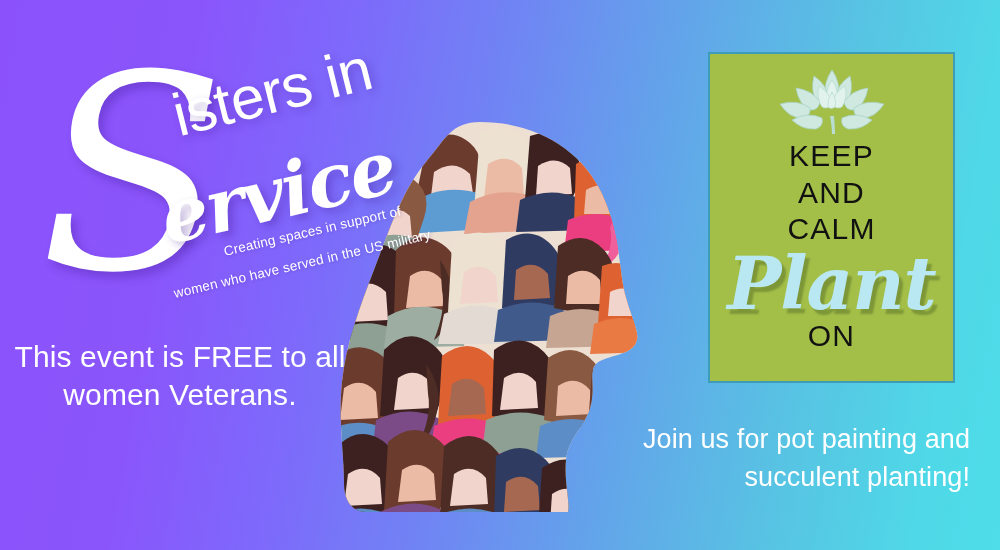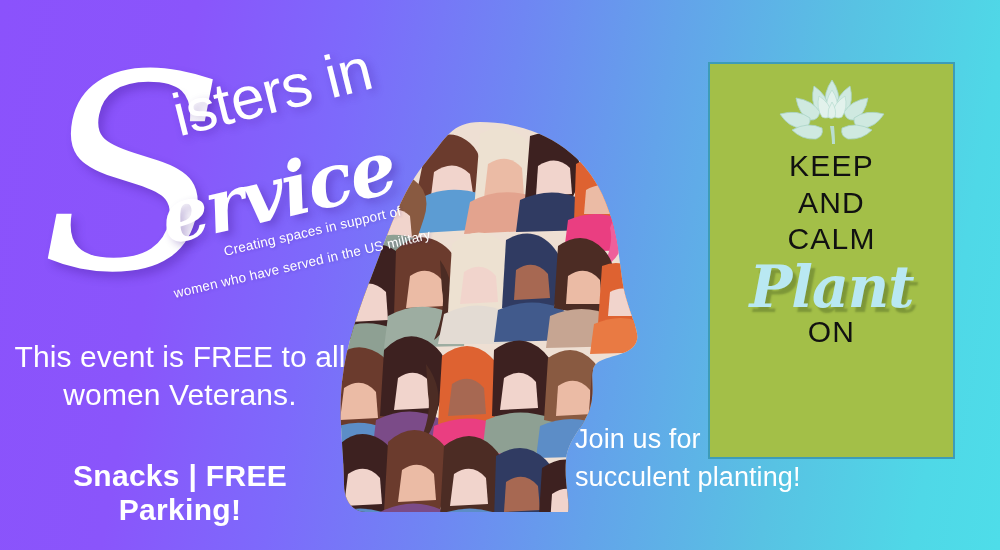"KEEP" #keepcalm-poster { height: 397px -> 331px; top: 62px -> 52px }
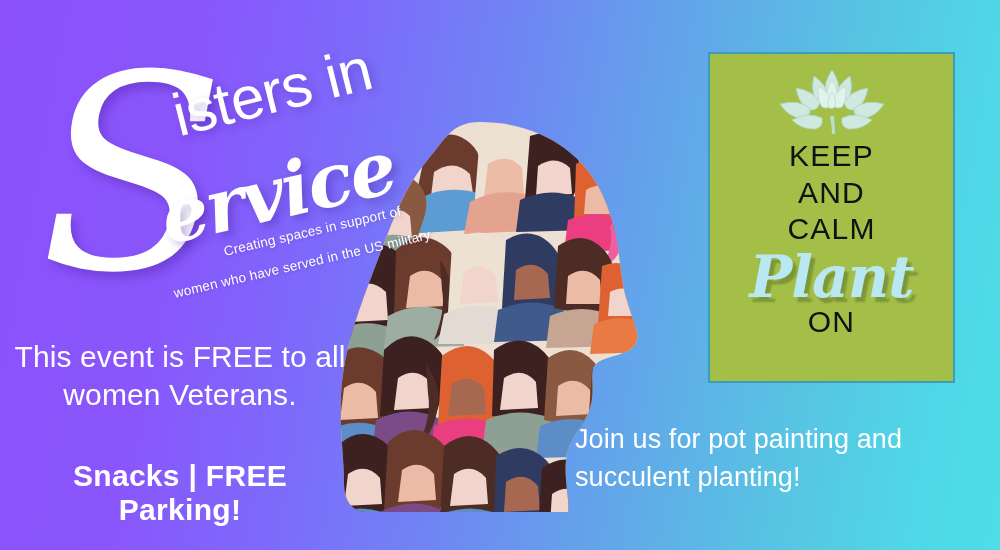"Plant" #kc-plant { font-size: 57px -> 72px }
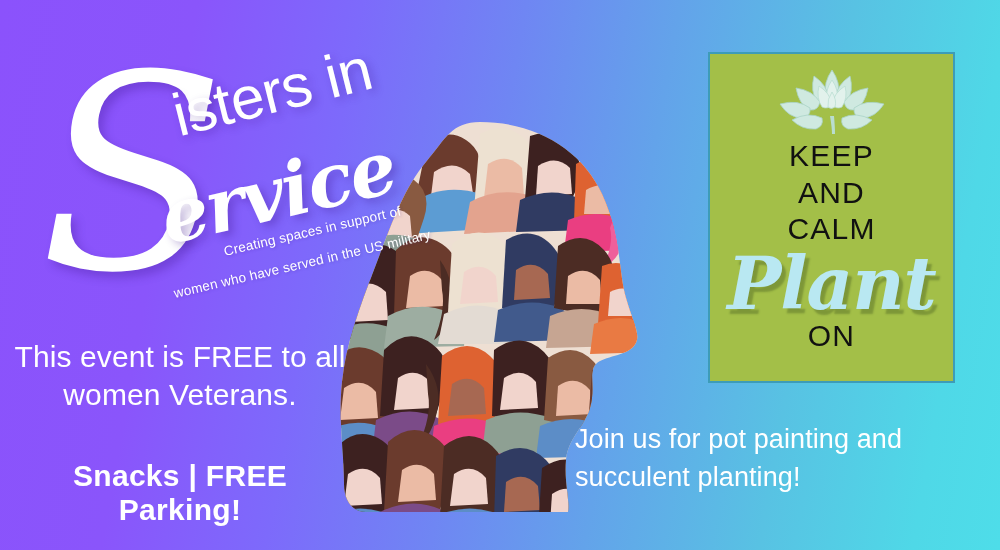"Join us for pot painting" #cta-text { text-align: left -> right }
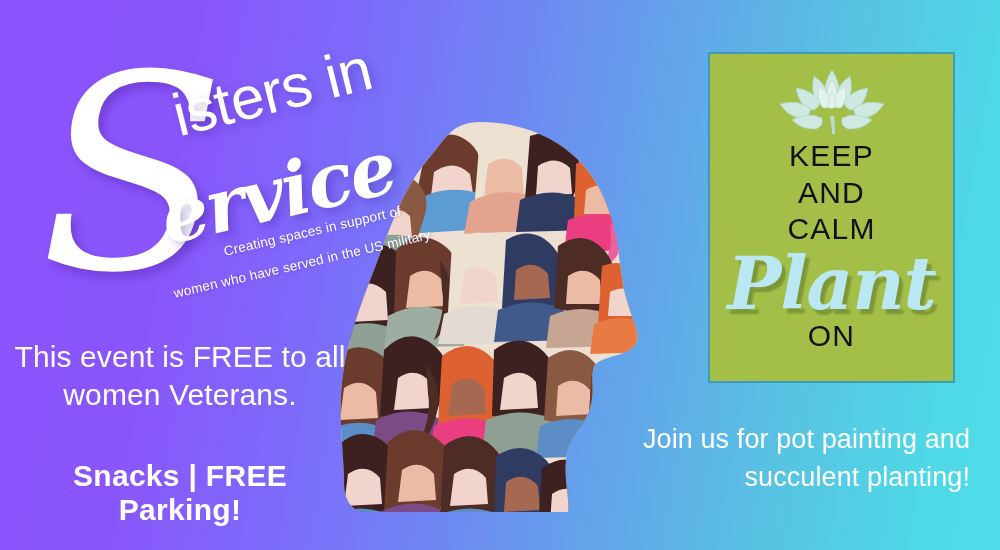"Snacks | FREE Parking!" div { html: <div>Snacks | FREE Parking!</div> -> none }
